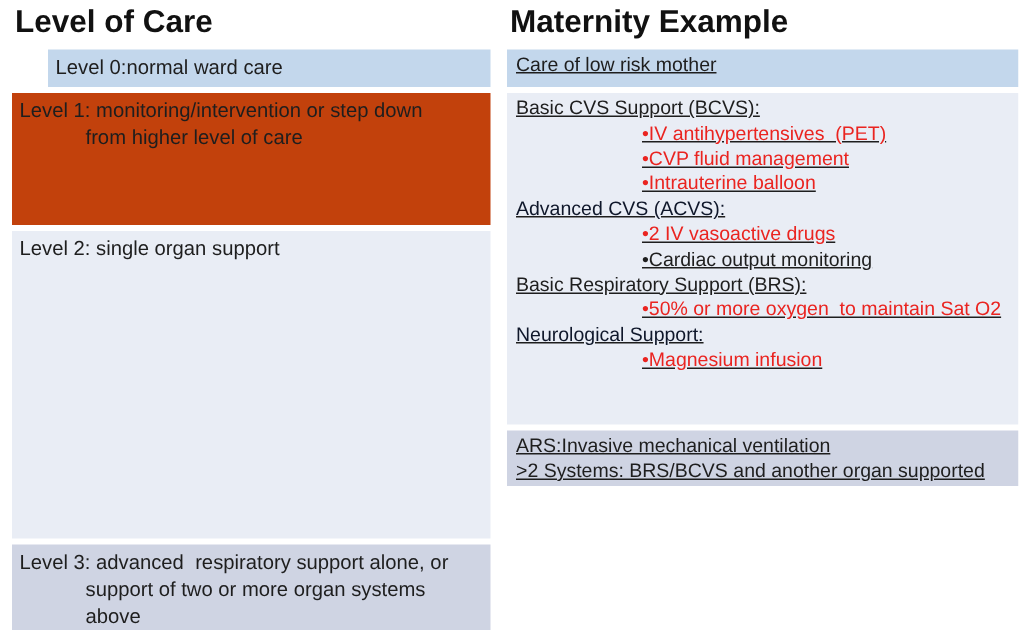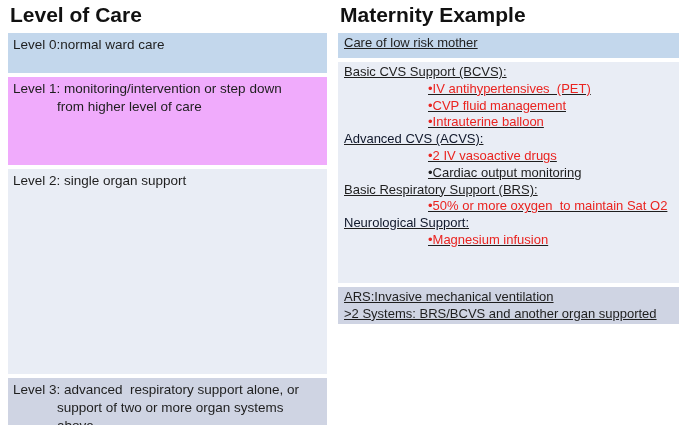"Level 0:normal ward care" div.row { height: 40px -> 25px; margin-left: none -> 24px }
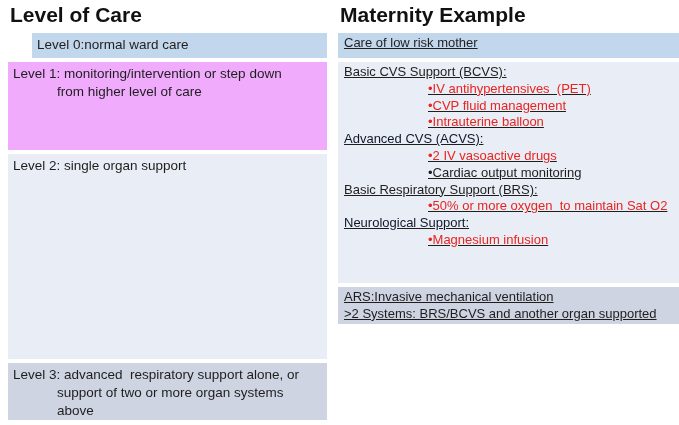"Level 1: monitoring/intervention or step" div.row { background: #f0abfc -> #c2410c }
